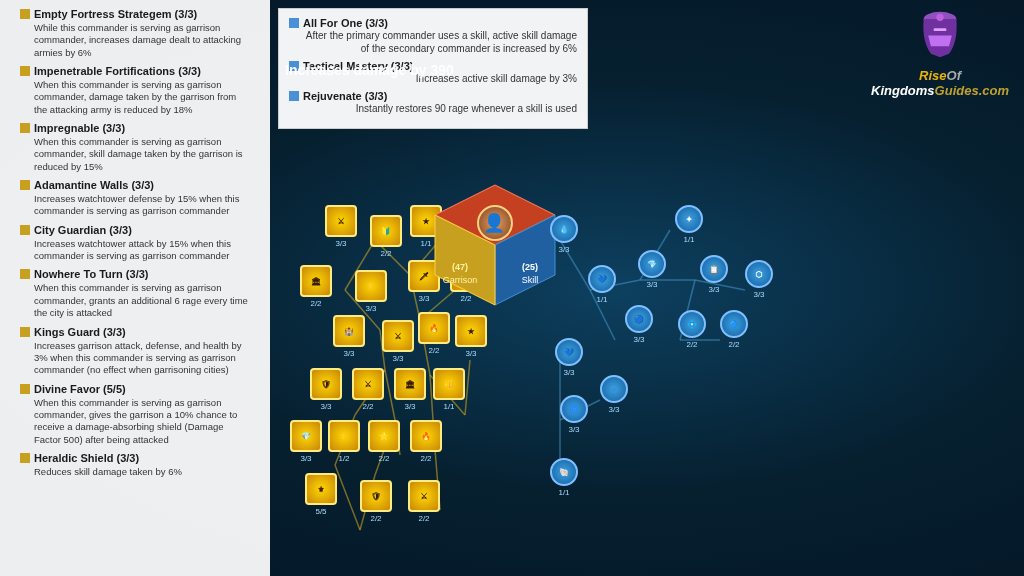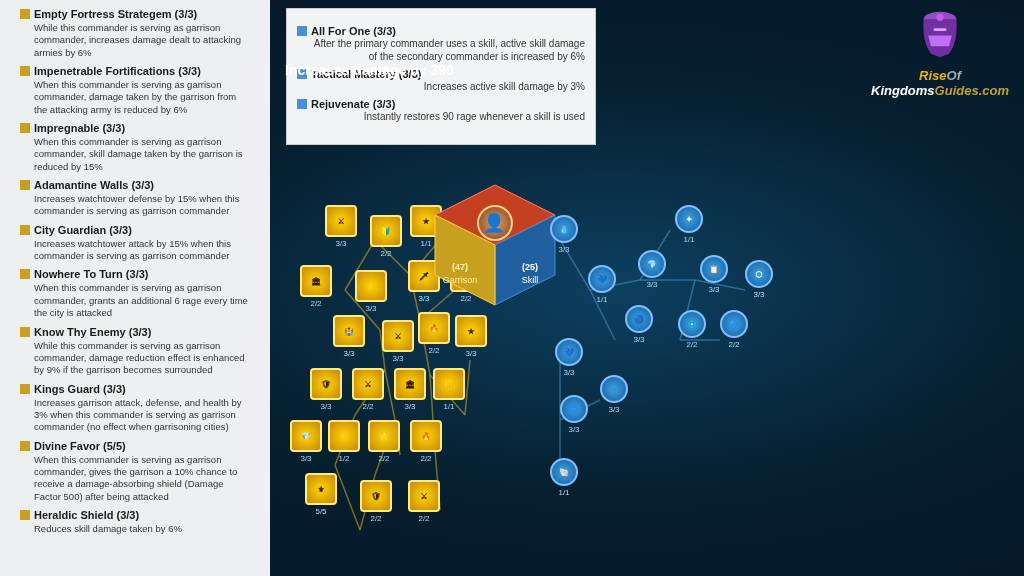"All For One (3/3)" .tooltip-box { left: 286px -> 278px; padding: 16px 10px -> 8px 10px }
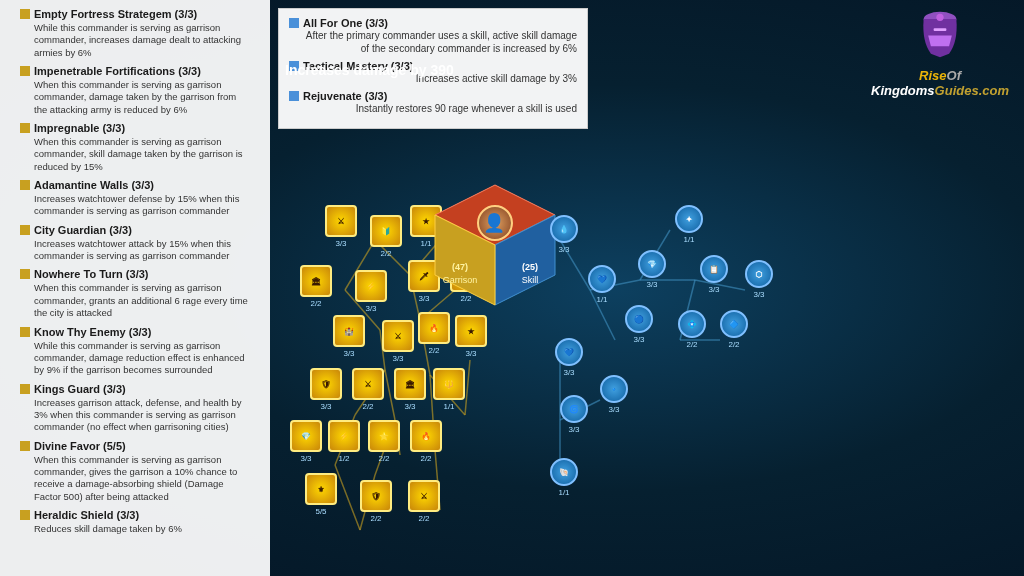"When this commander is serving as garrison commander, damage" div.skill-desc { text: 6% -> 18% }
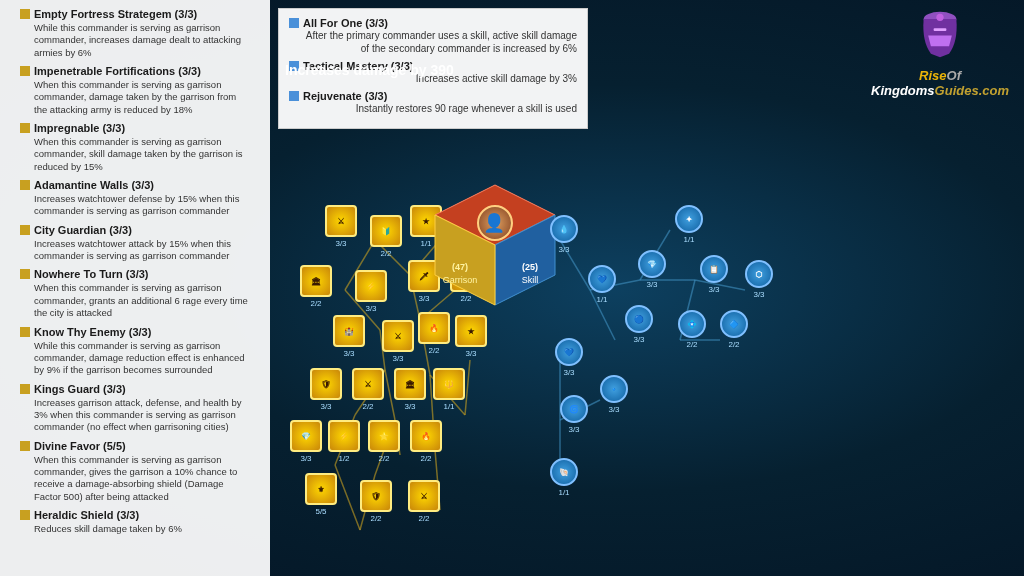"Know Thy Enemy (3/3)" div.skill-item { html: <div> <div>Know Thy Enemy (3/3)</div> <div>While this commander is serving as garrison commander, damage reduction effect is enhanced by 9% if the garrison becomes surrounded</div> </div> -> none }
